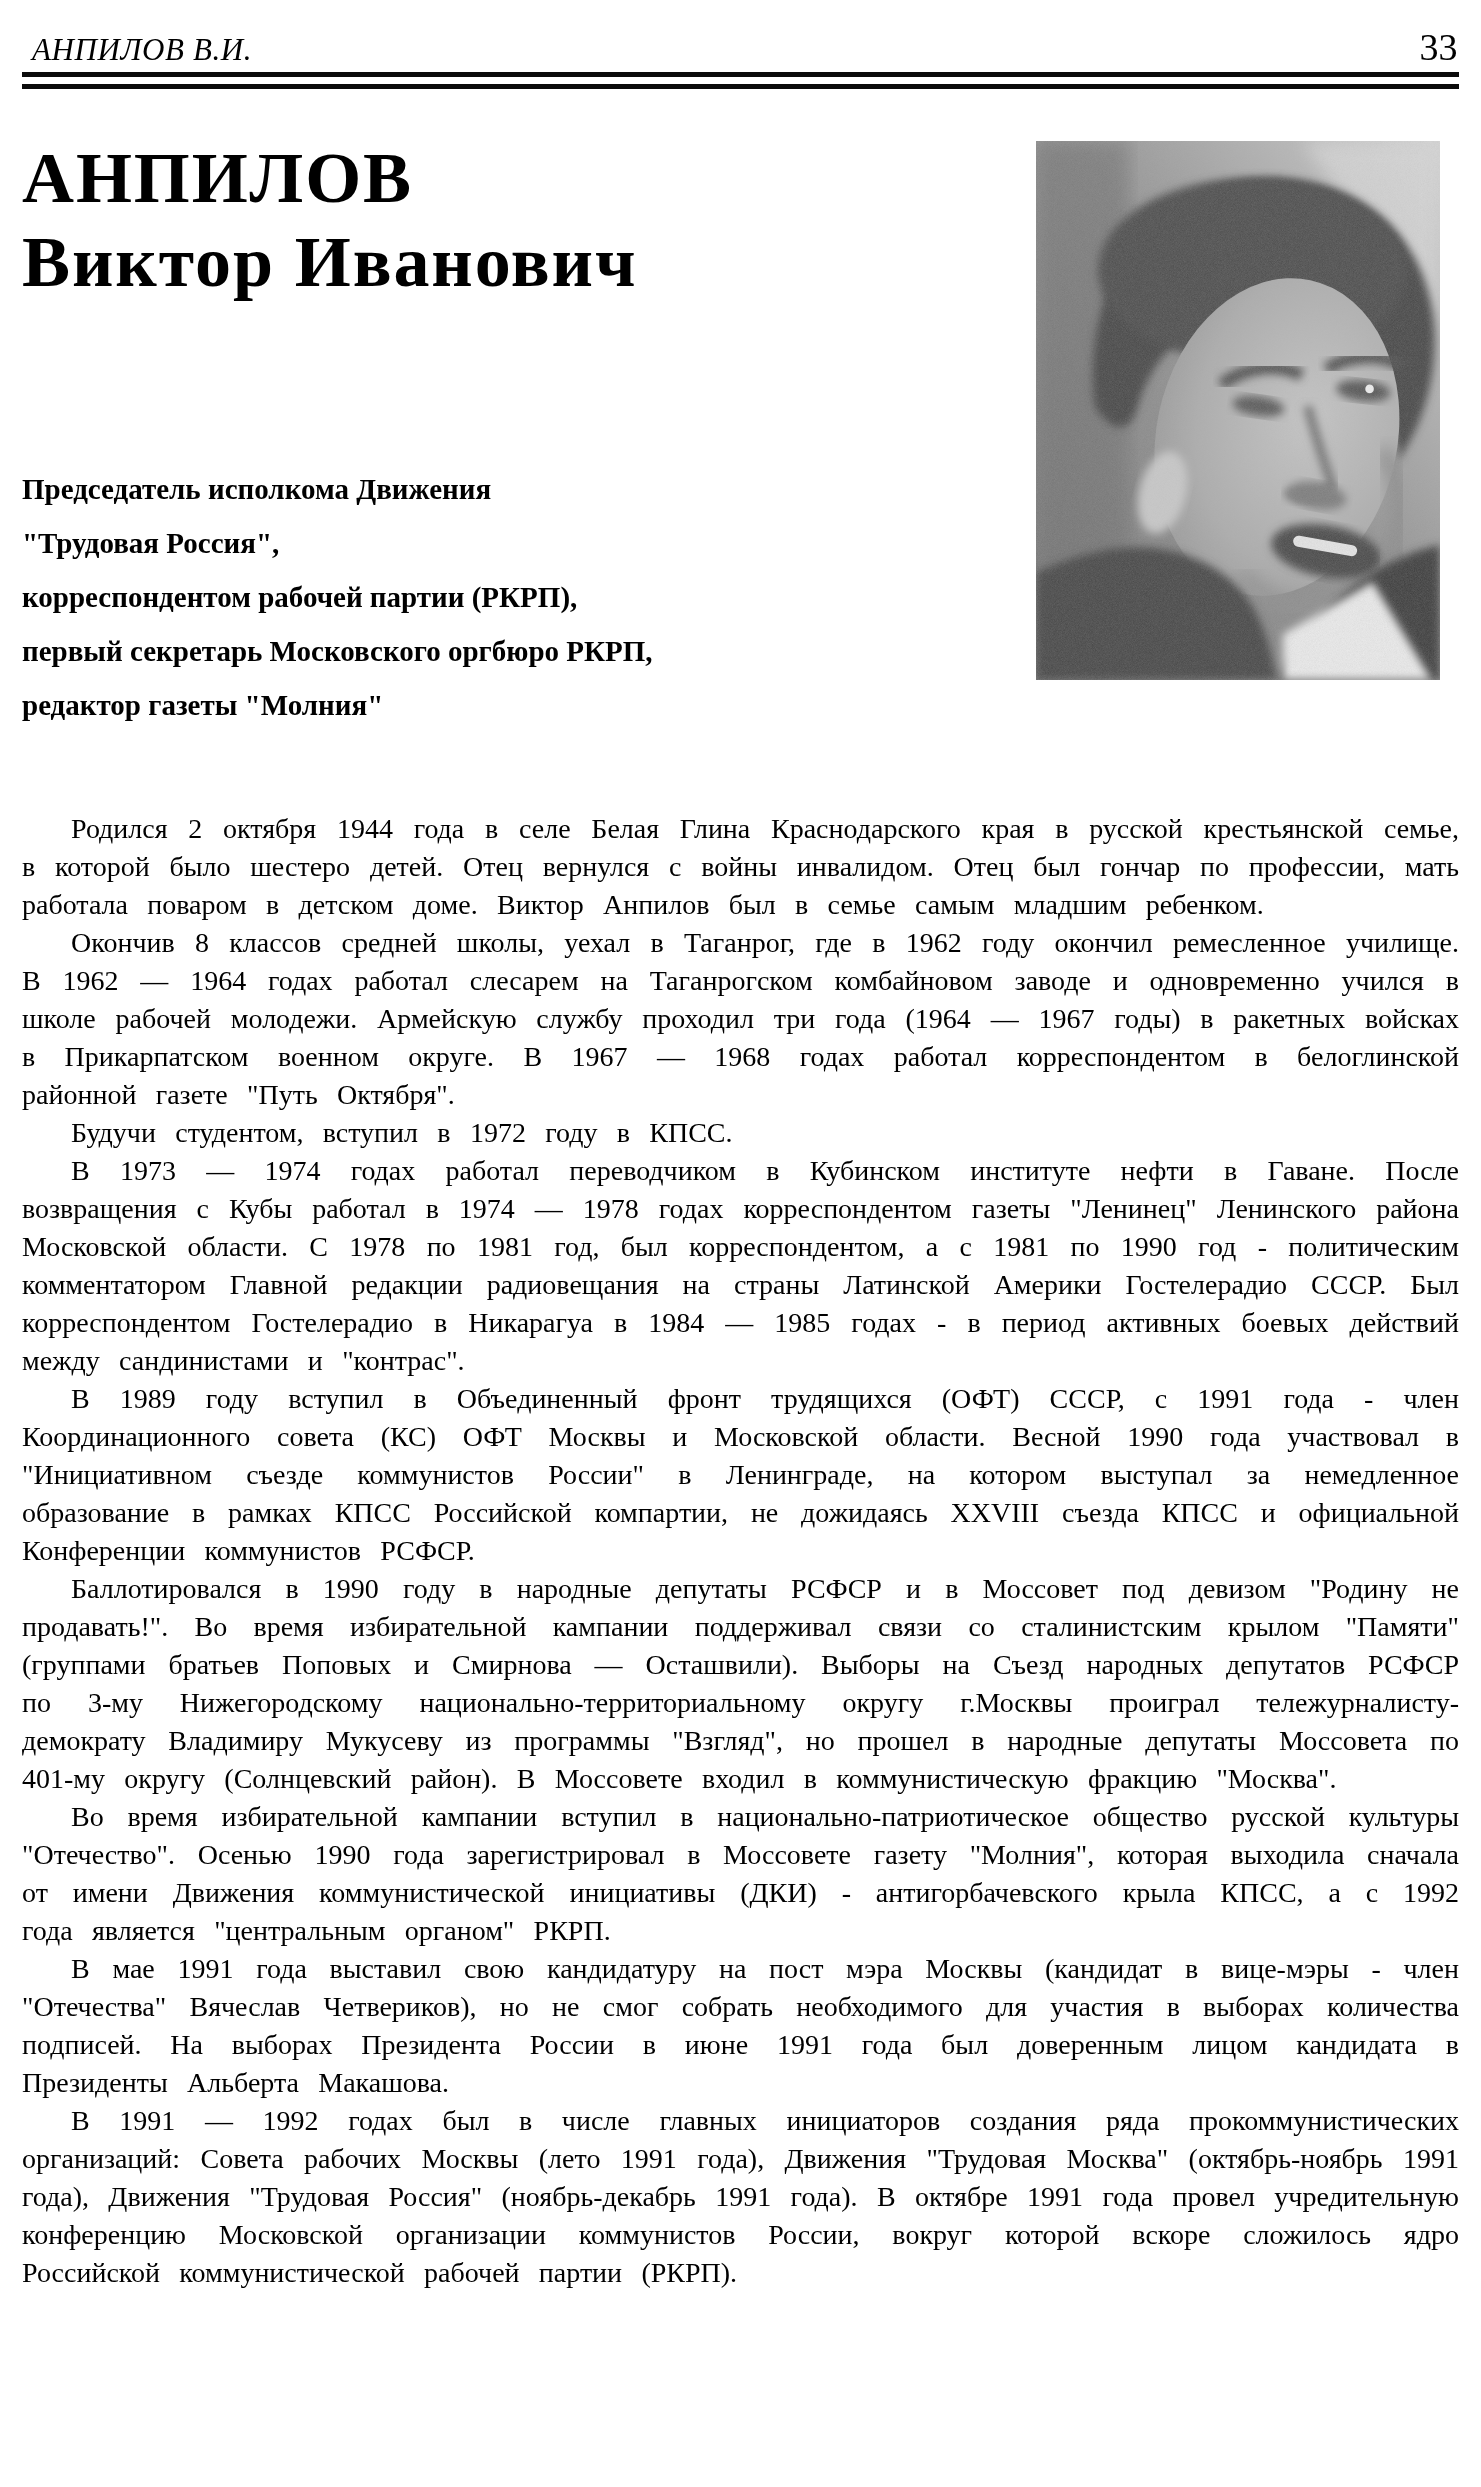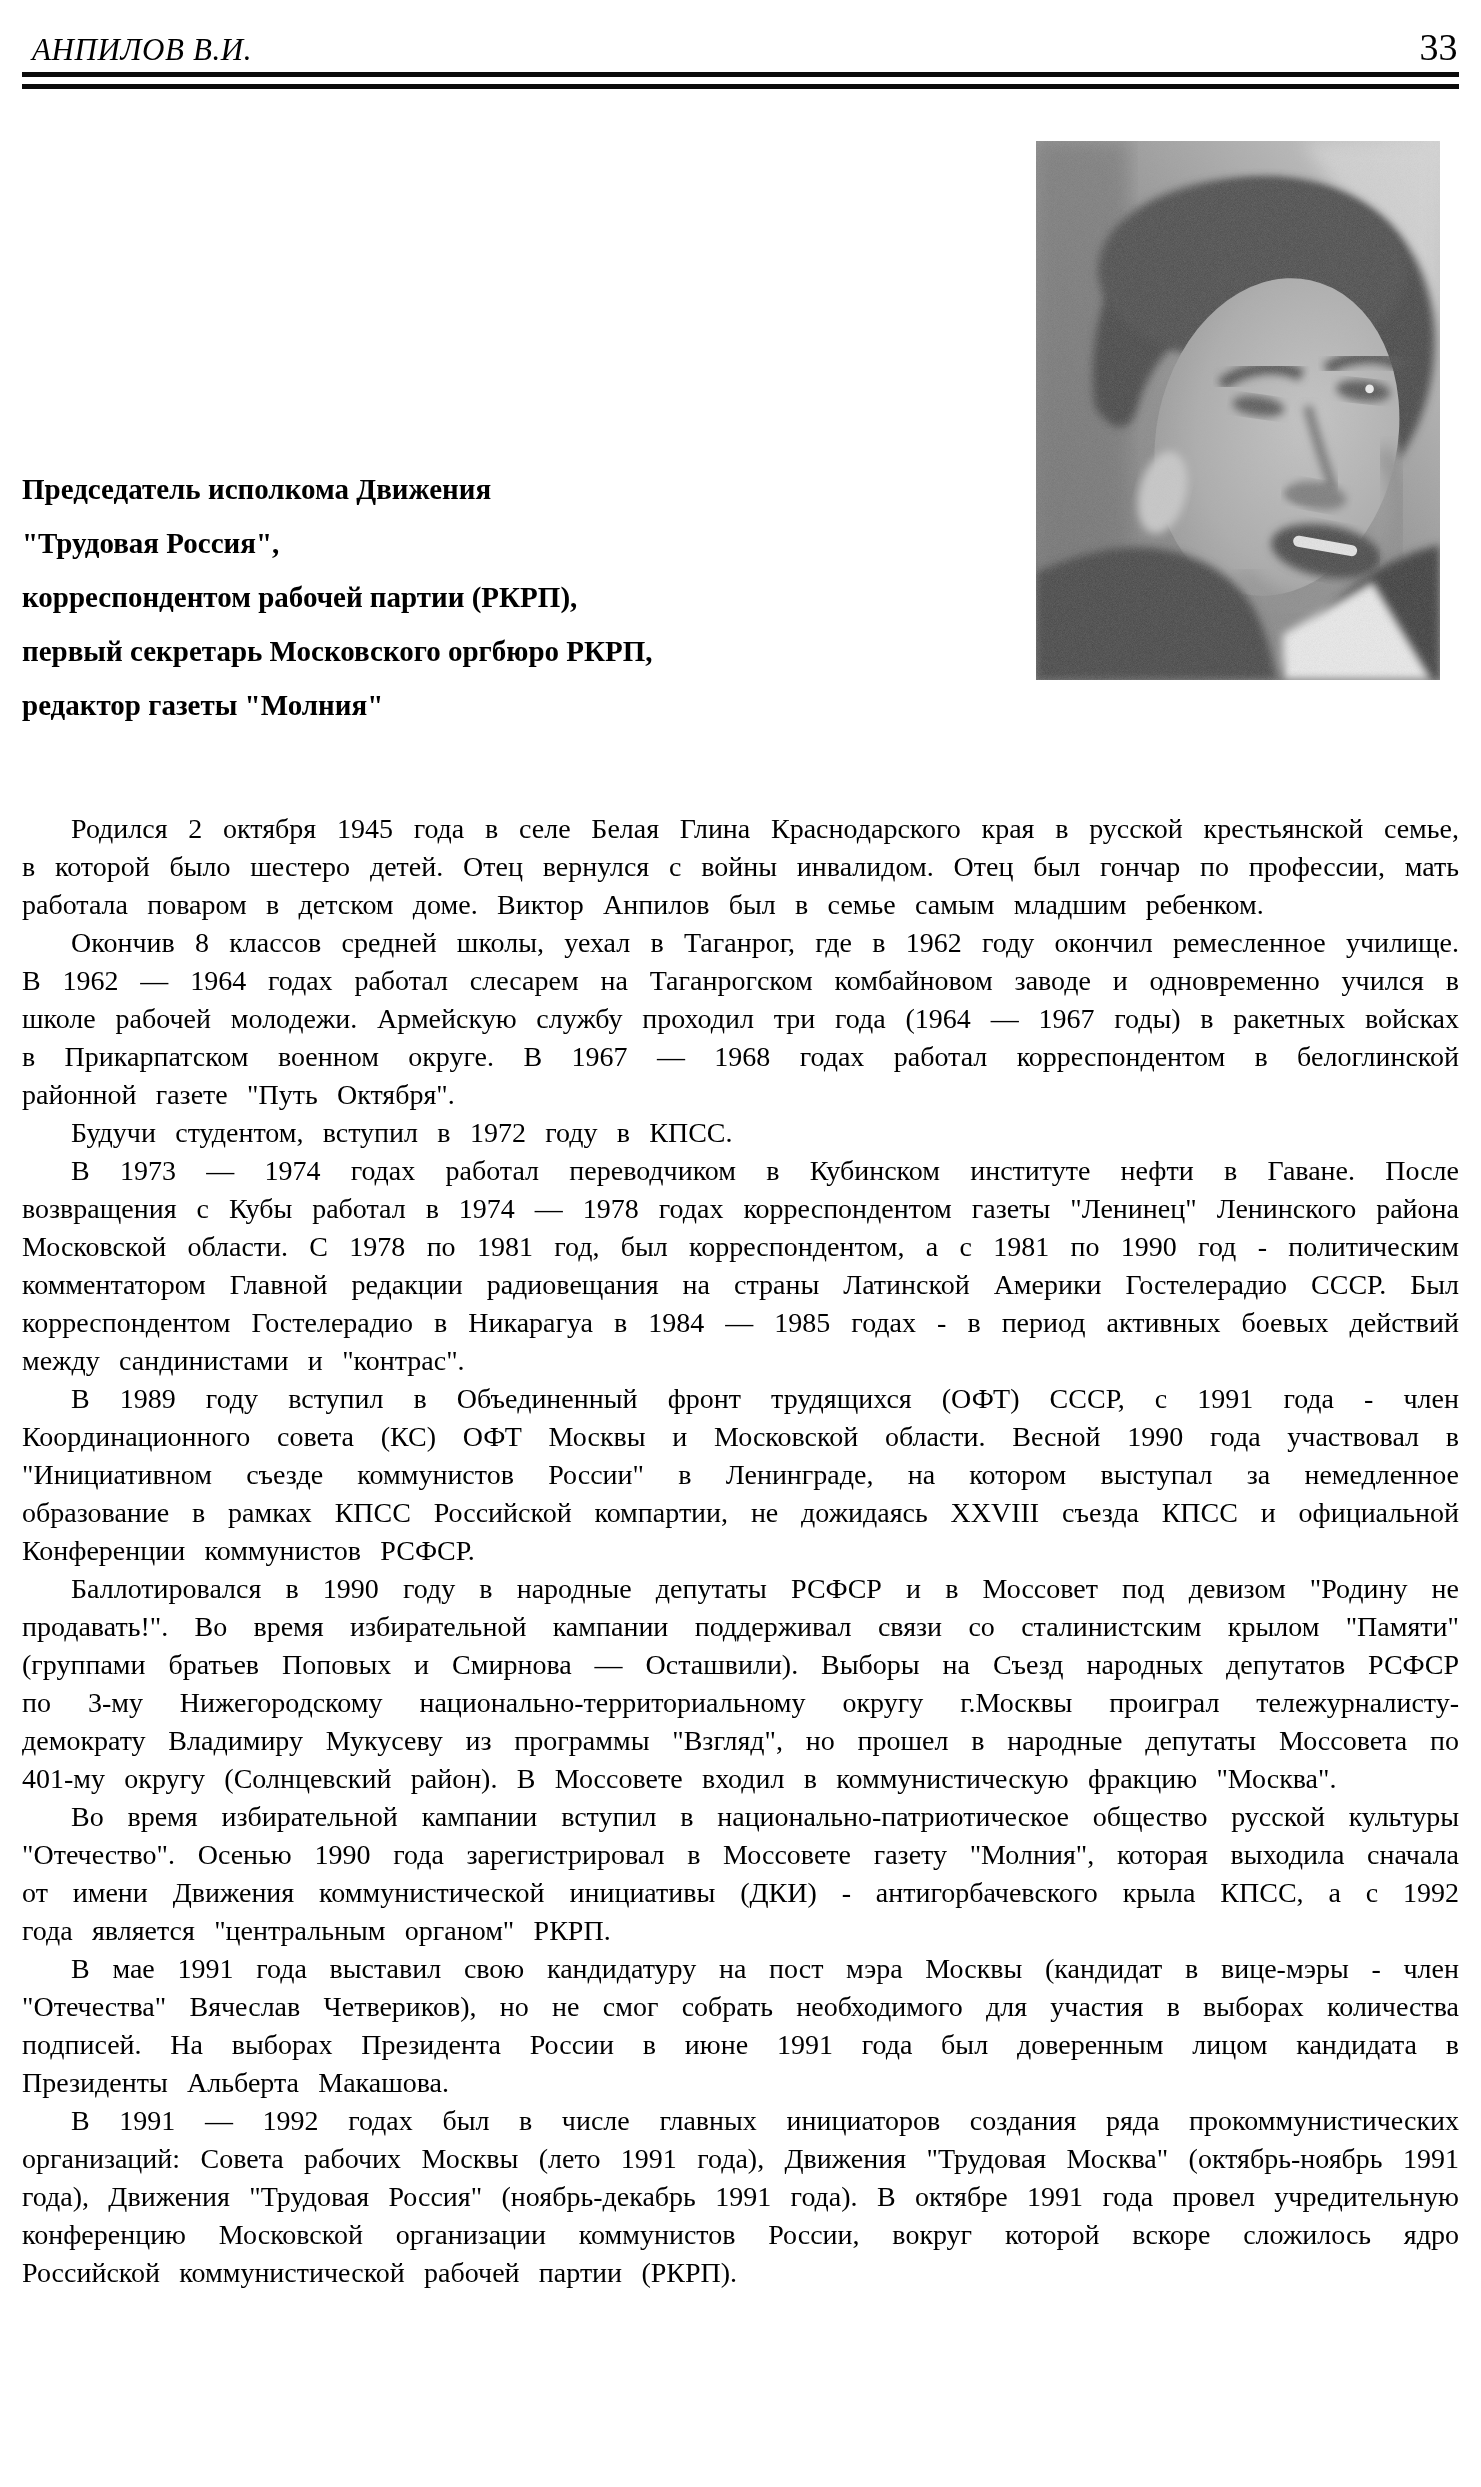"АНПИЛОВ" div.title-block { html: none -> <div> <div>АНПИЛОВ</div> <div>Виктор Иванович</div> </div> }
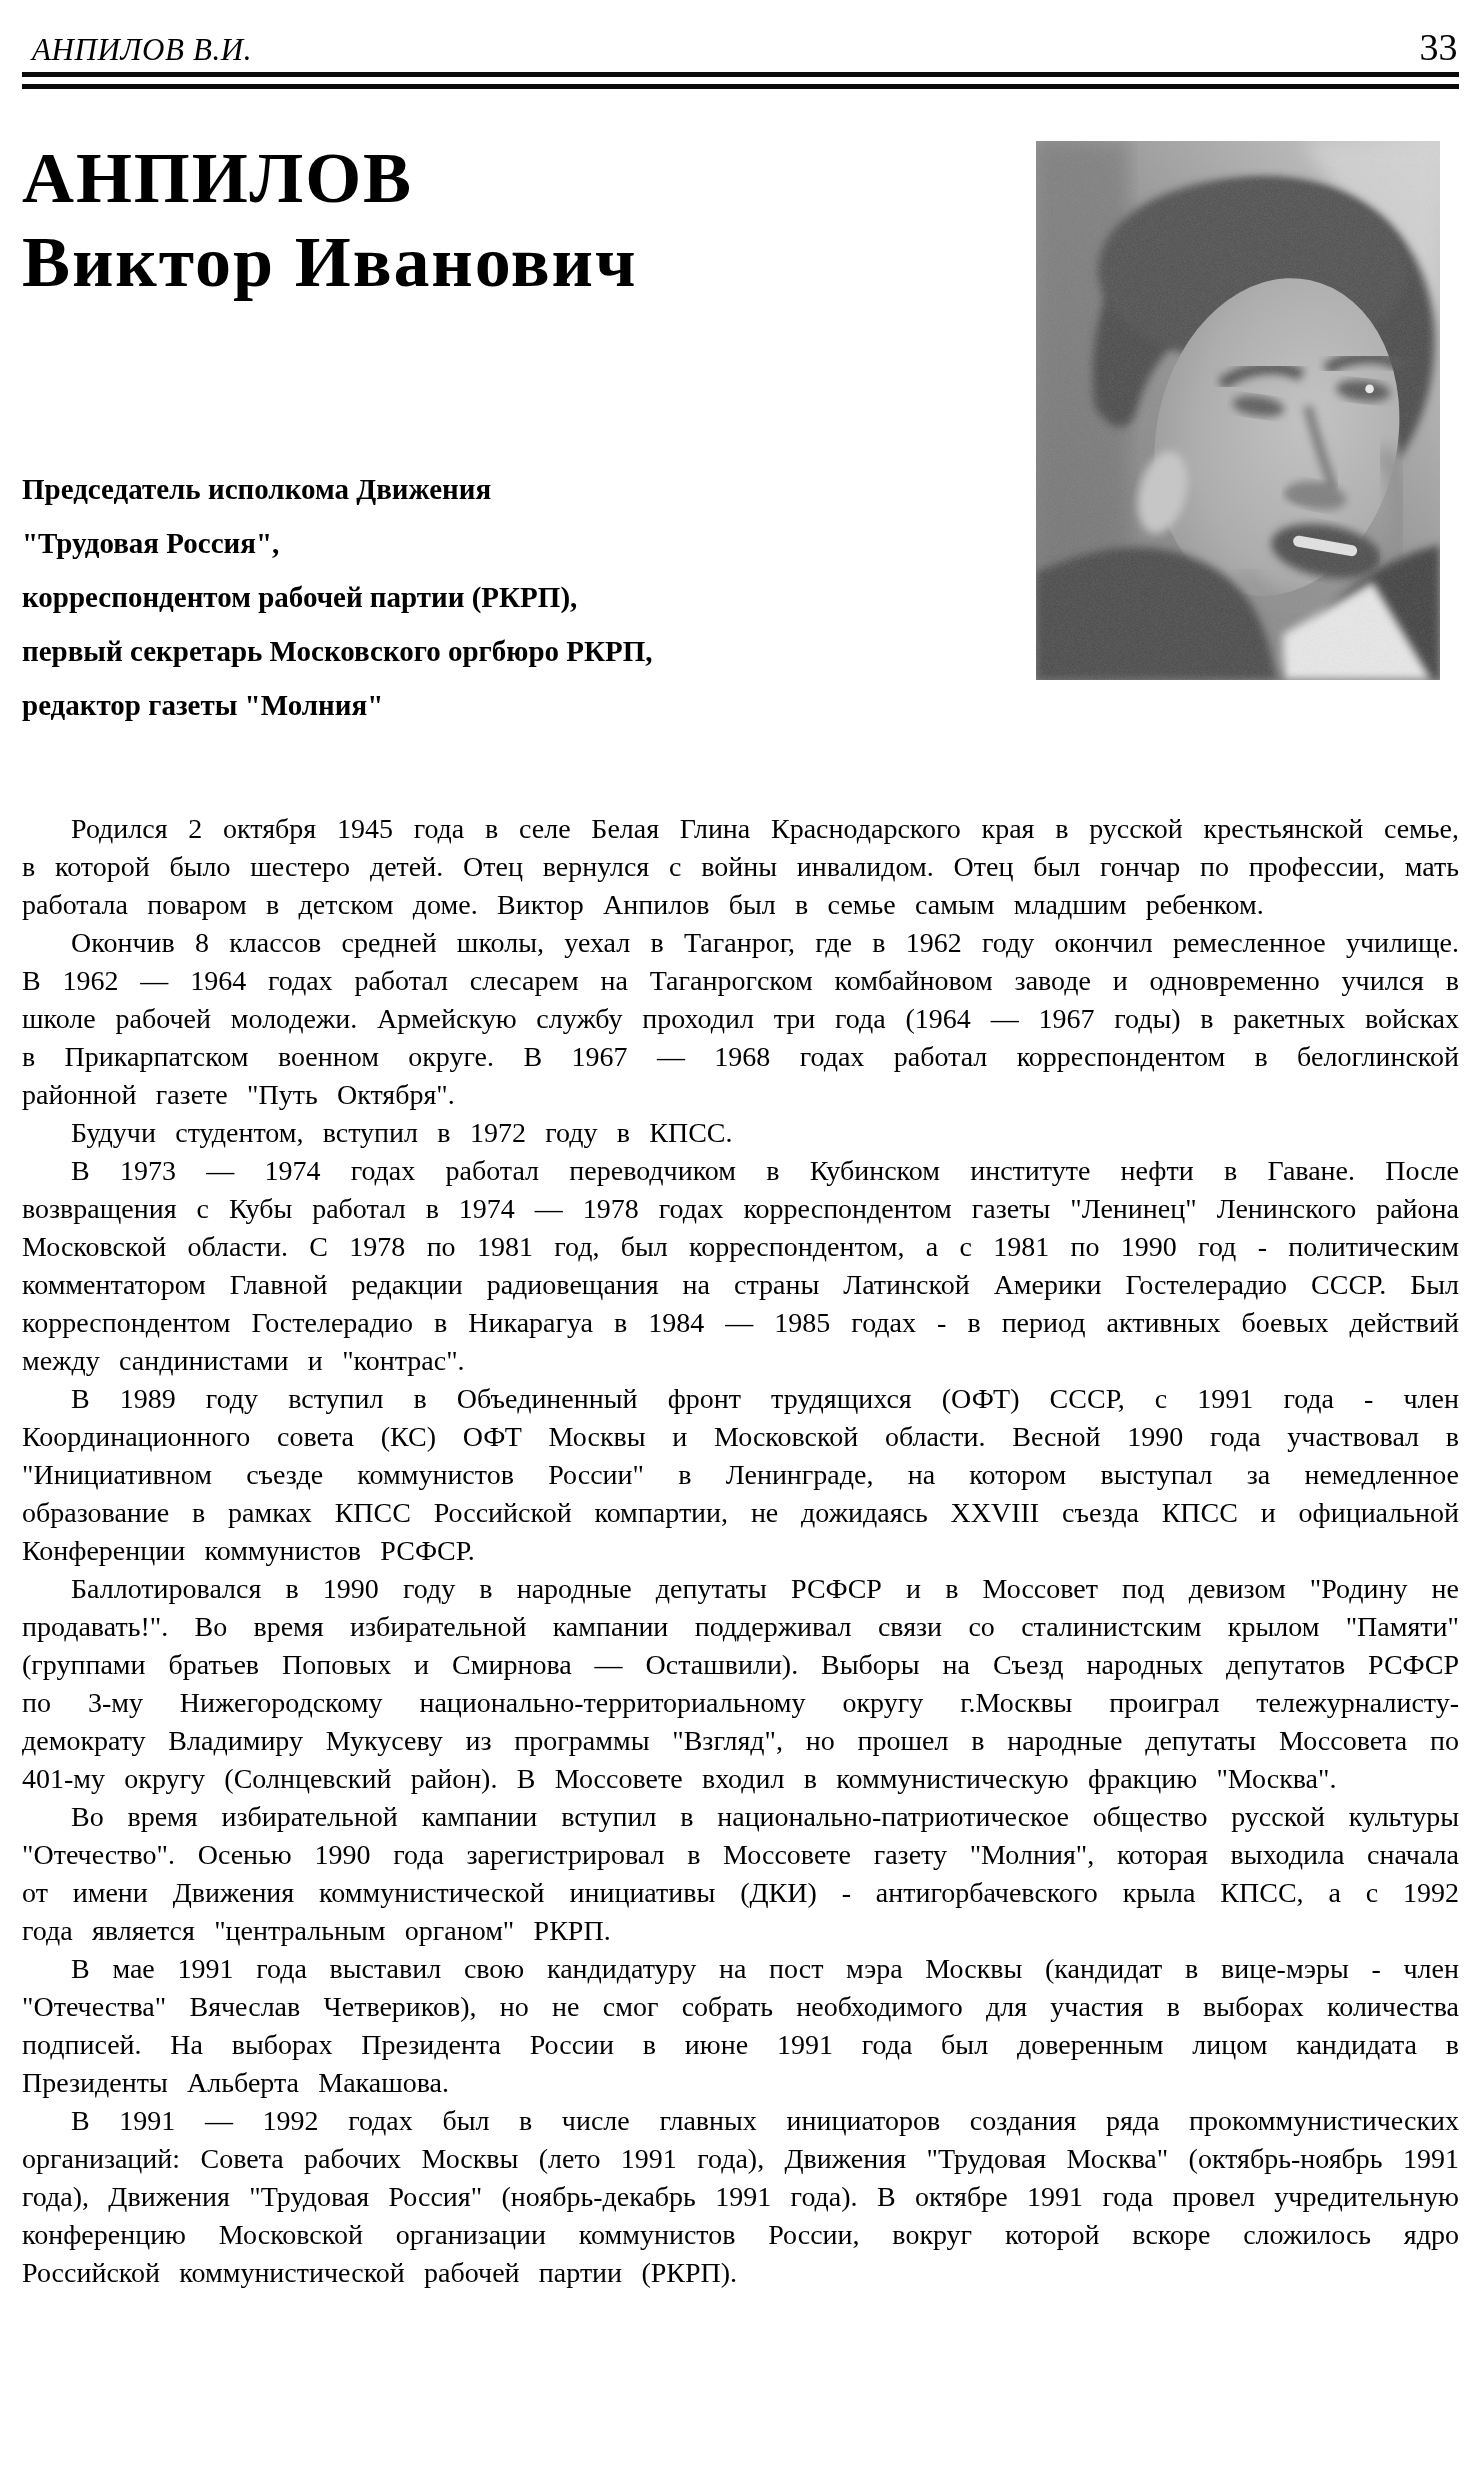"Родился 2 октября 1945 года" p { text: 1945 -> 1944 }
